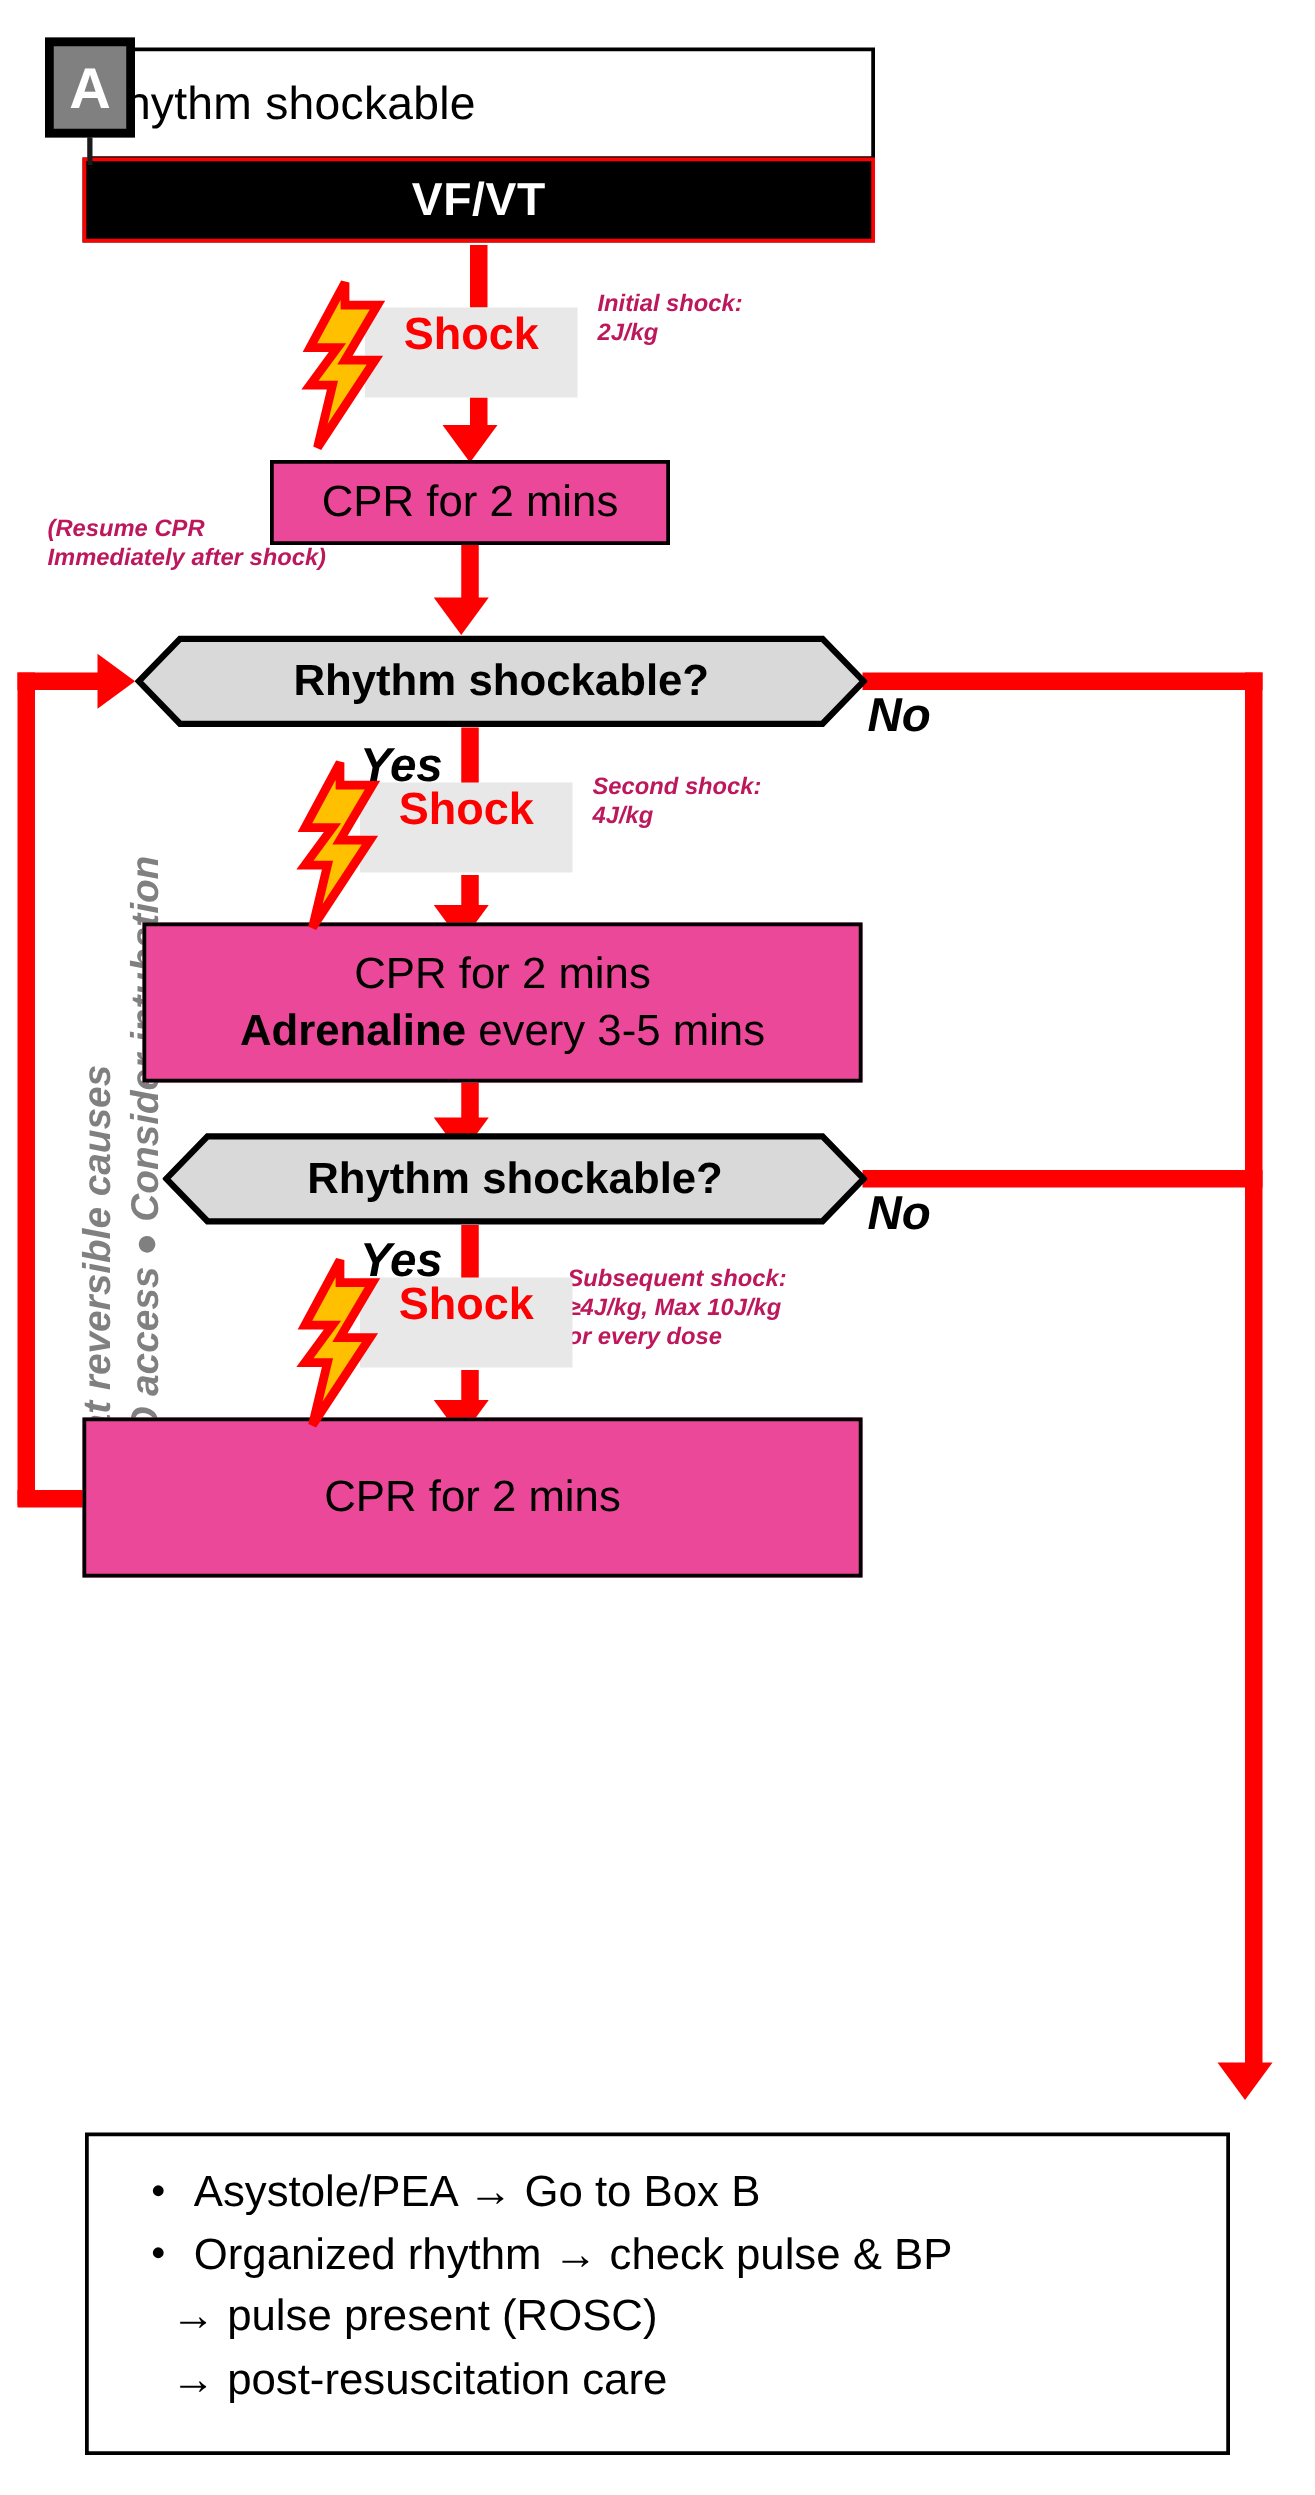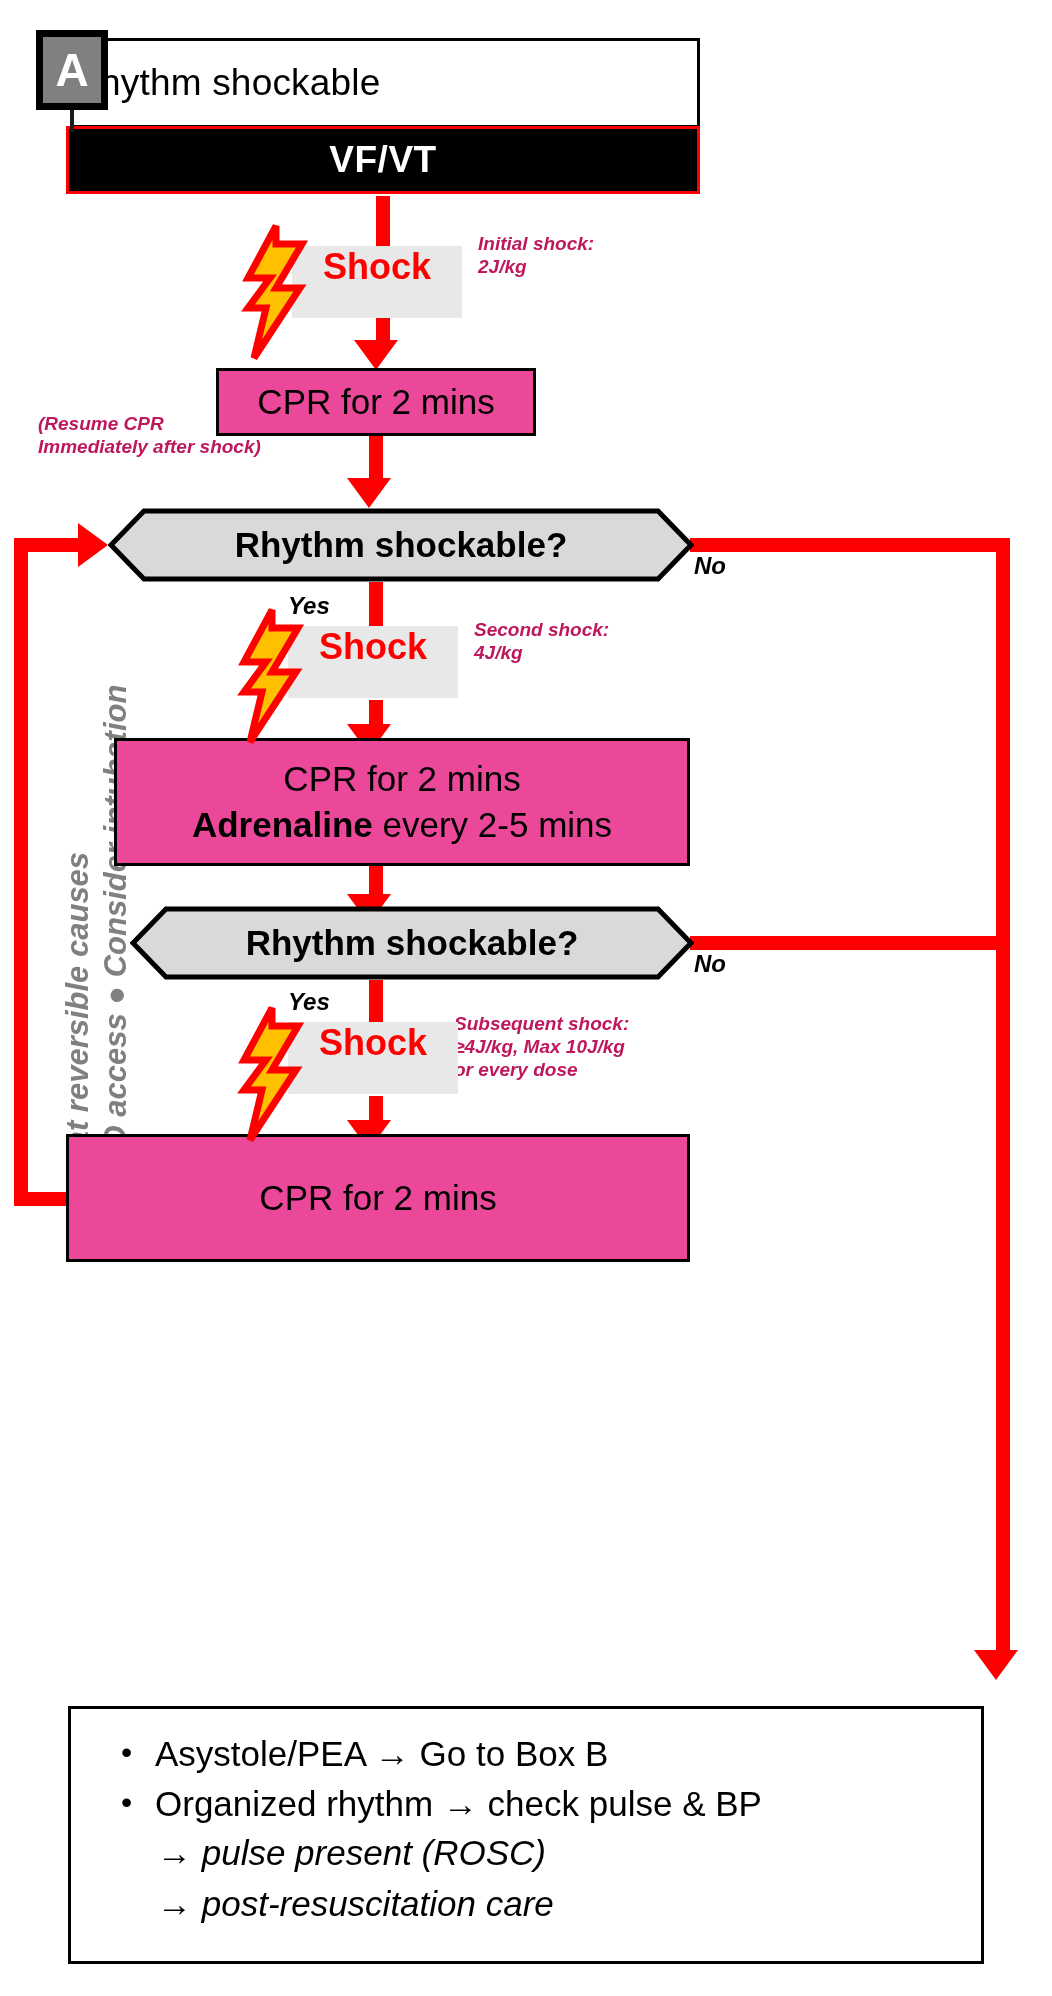"No" .yn { font-size: 24px -> 38px }
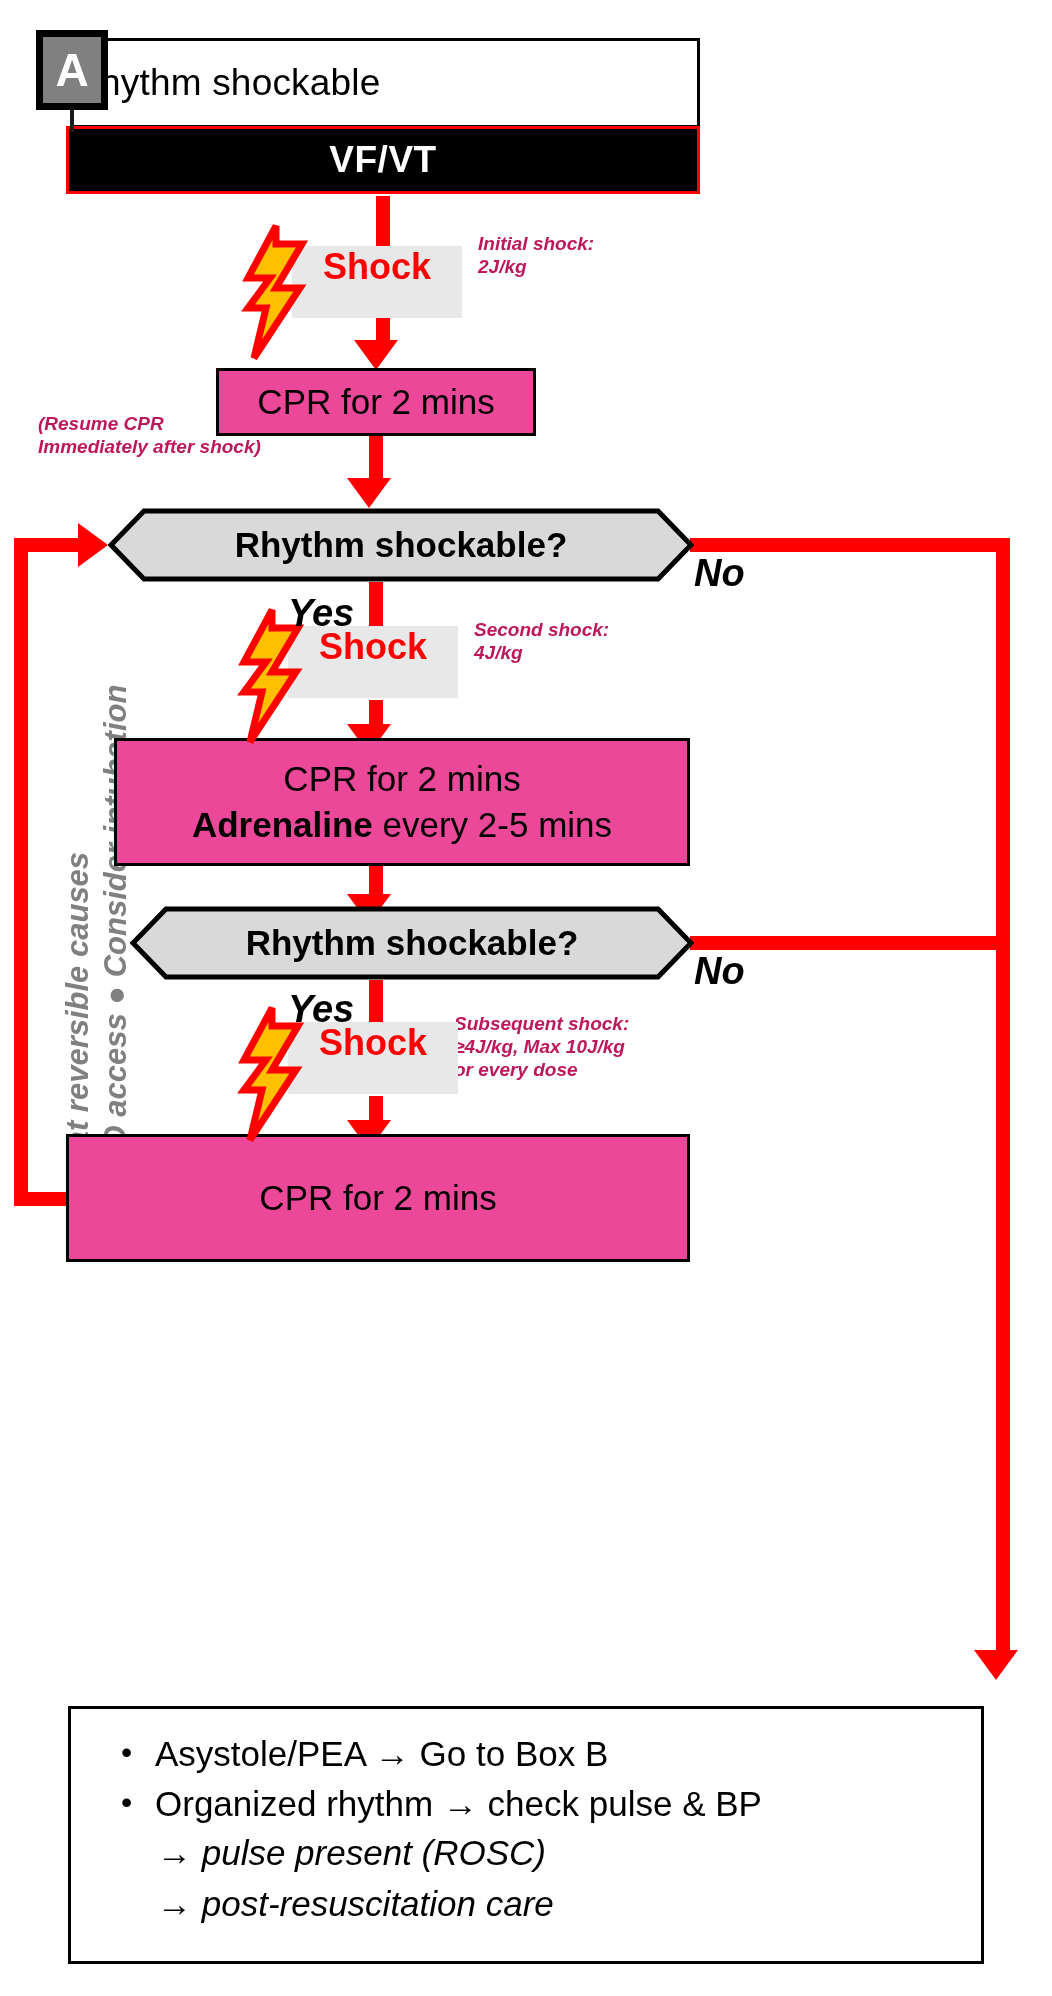"every 2-5 mins" span { text: 2-5 -> 3-5 }
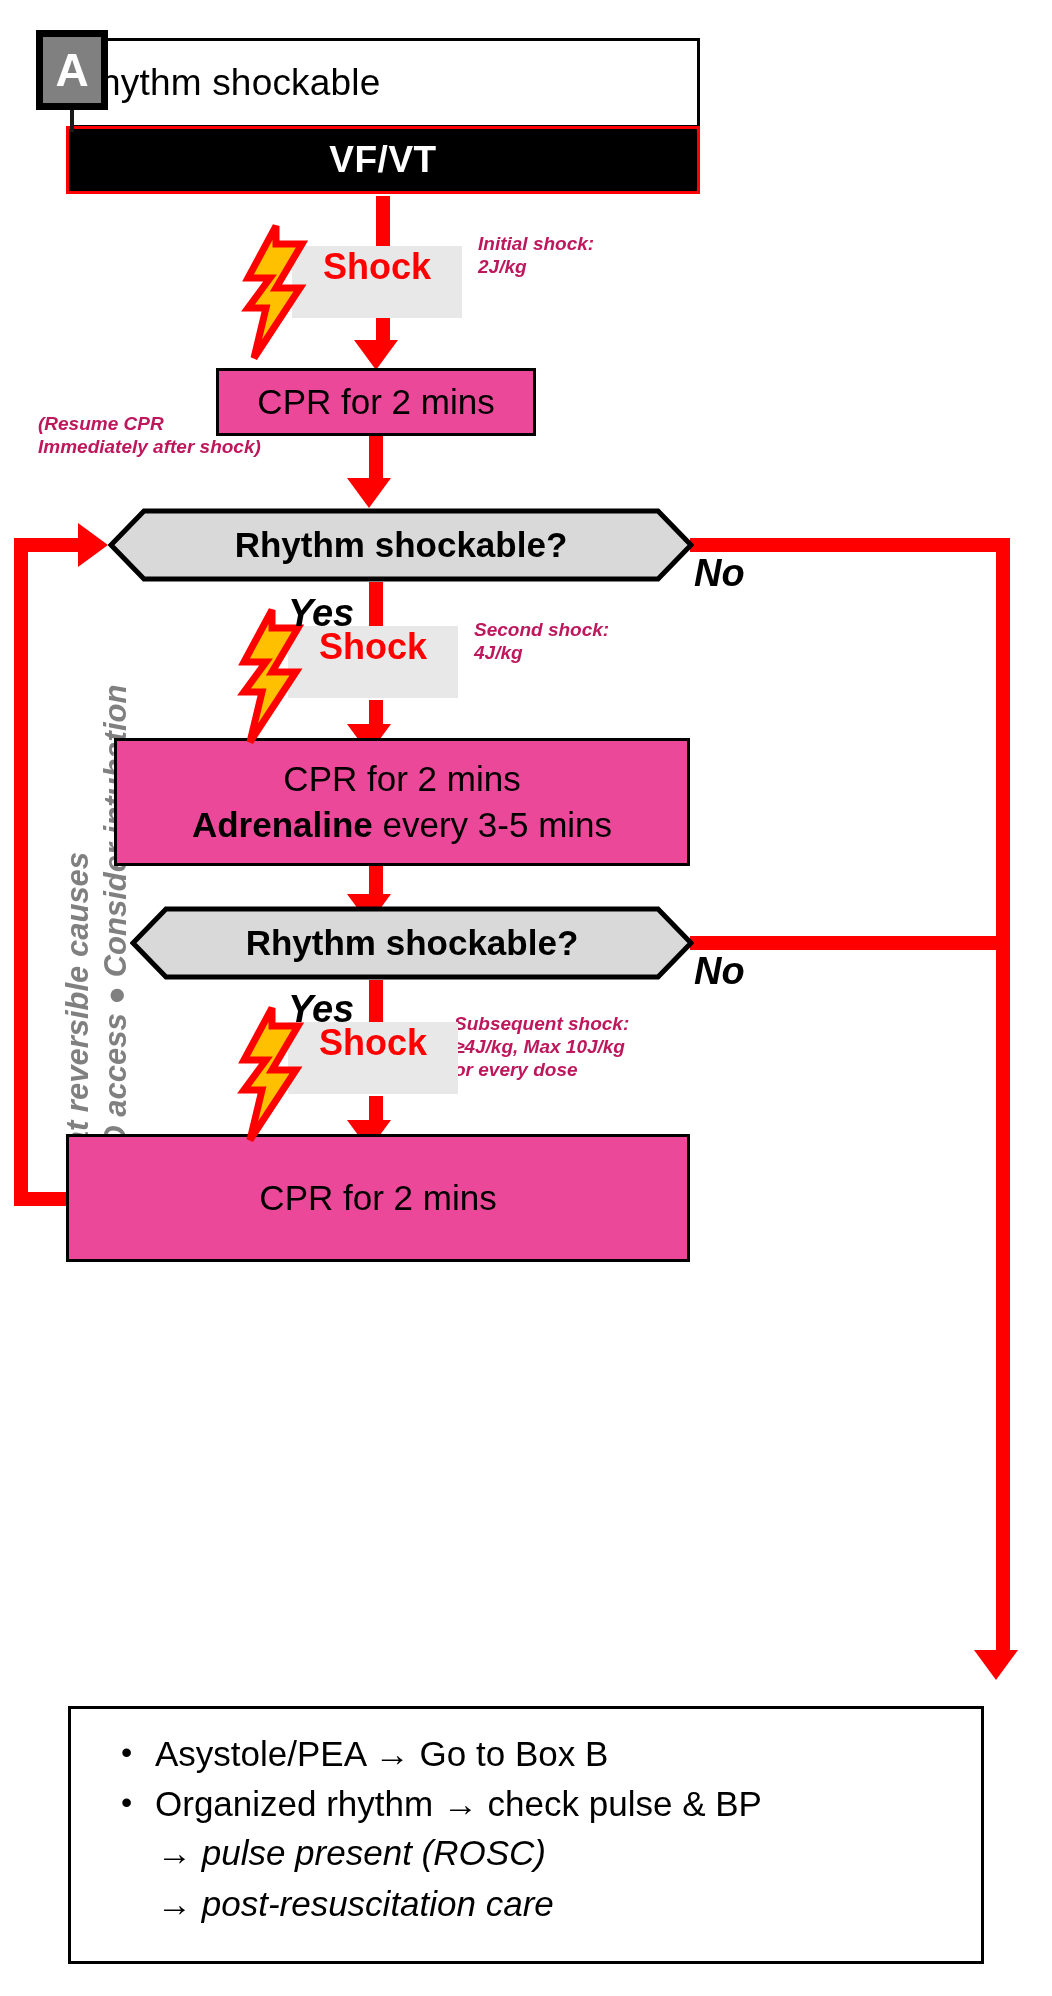"→ pulse present (ROSC)" .sub-row { font-style: italic -> none; padding: 0 0 0 86px -> 0 0 0 66px }
